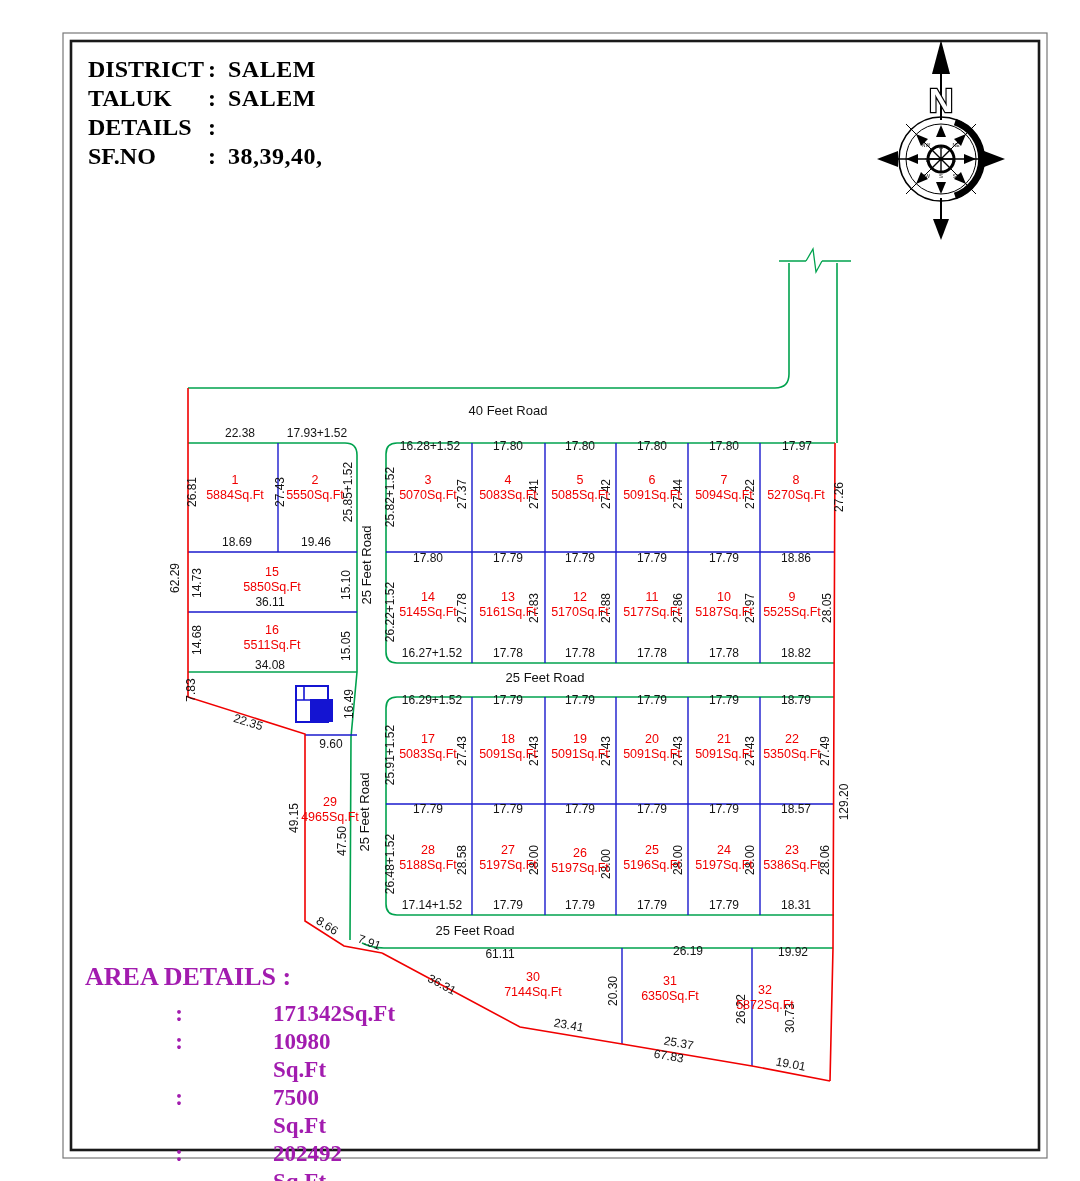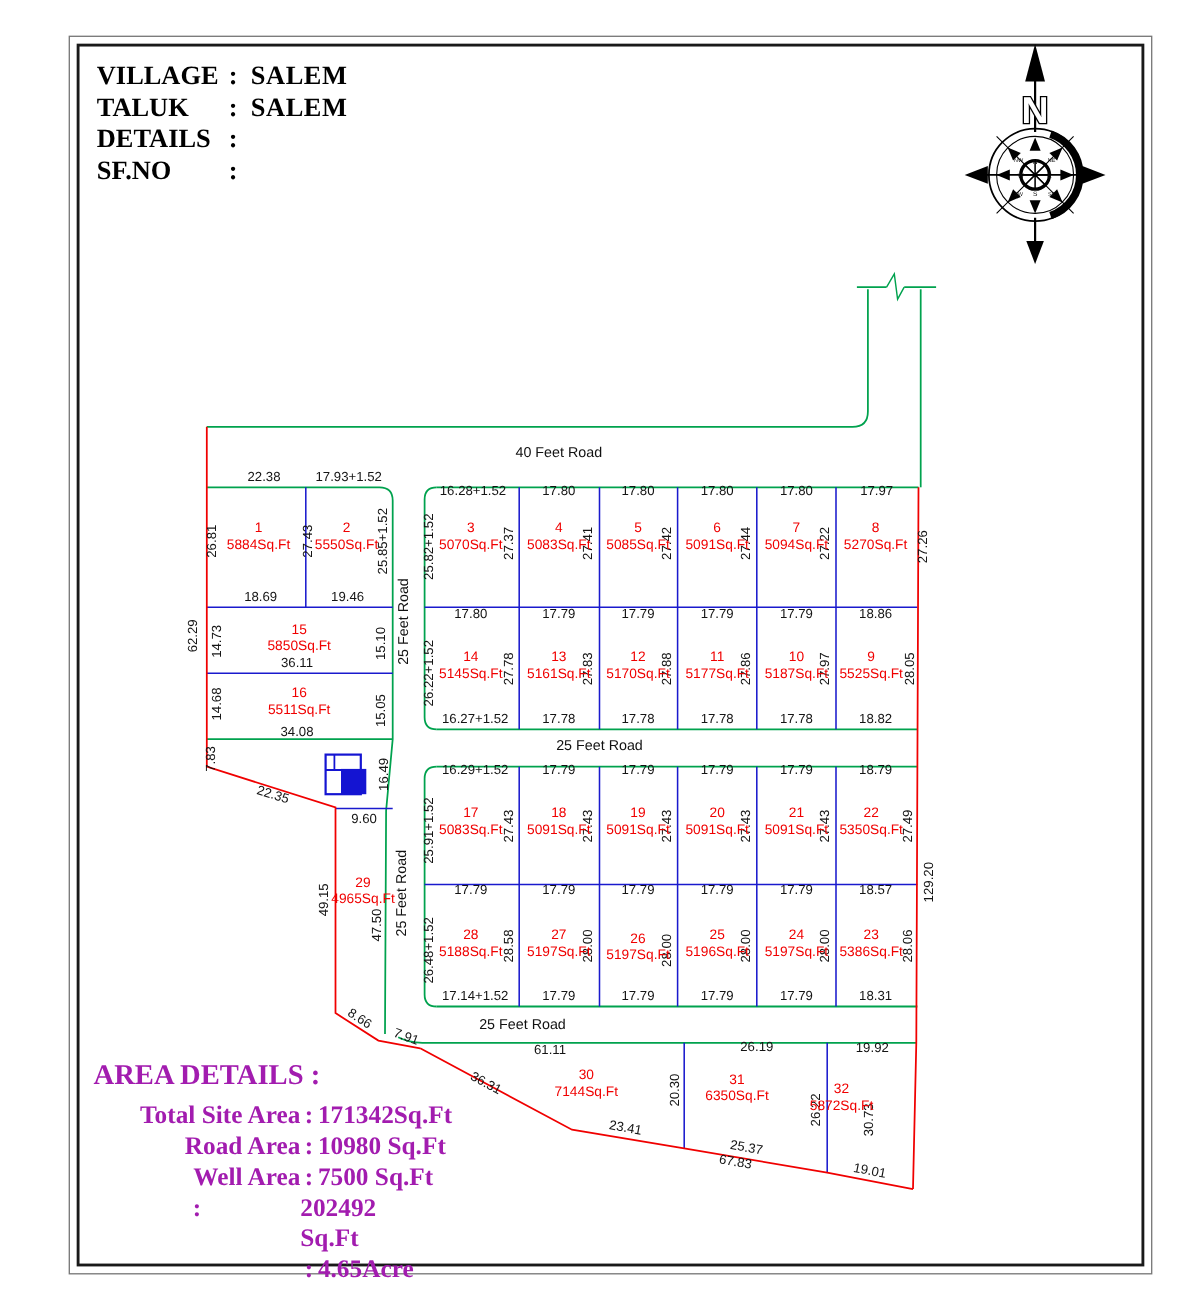"VILLAGE" span { text: VILLAGE -> DISTRICT }
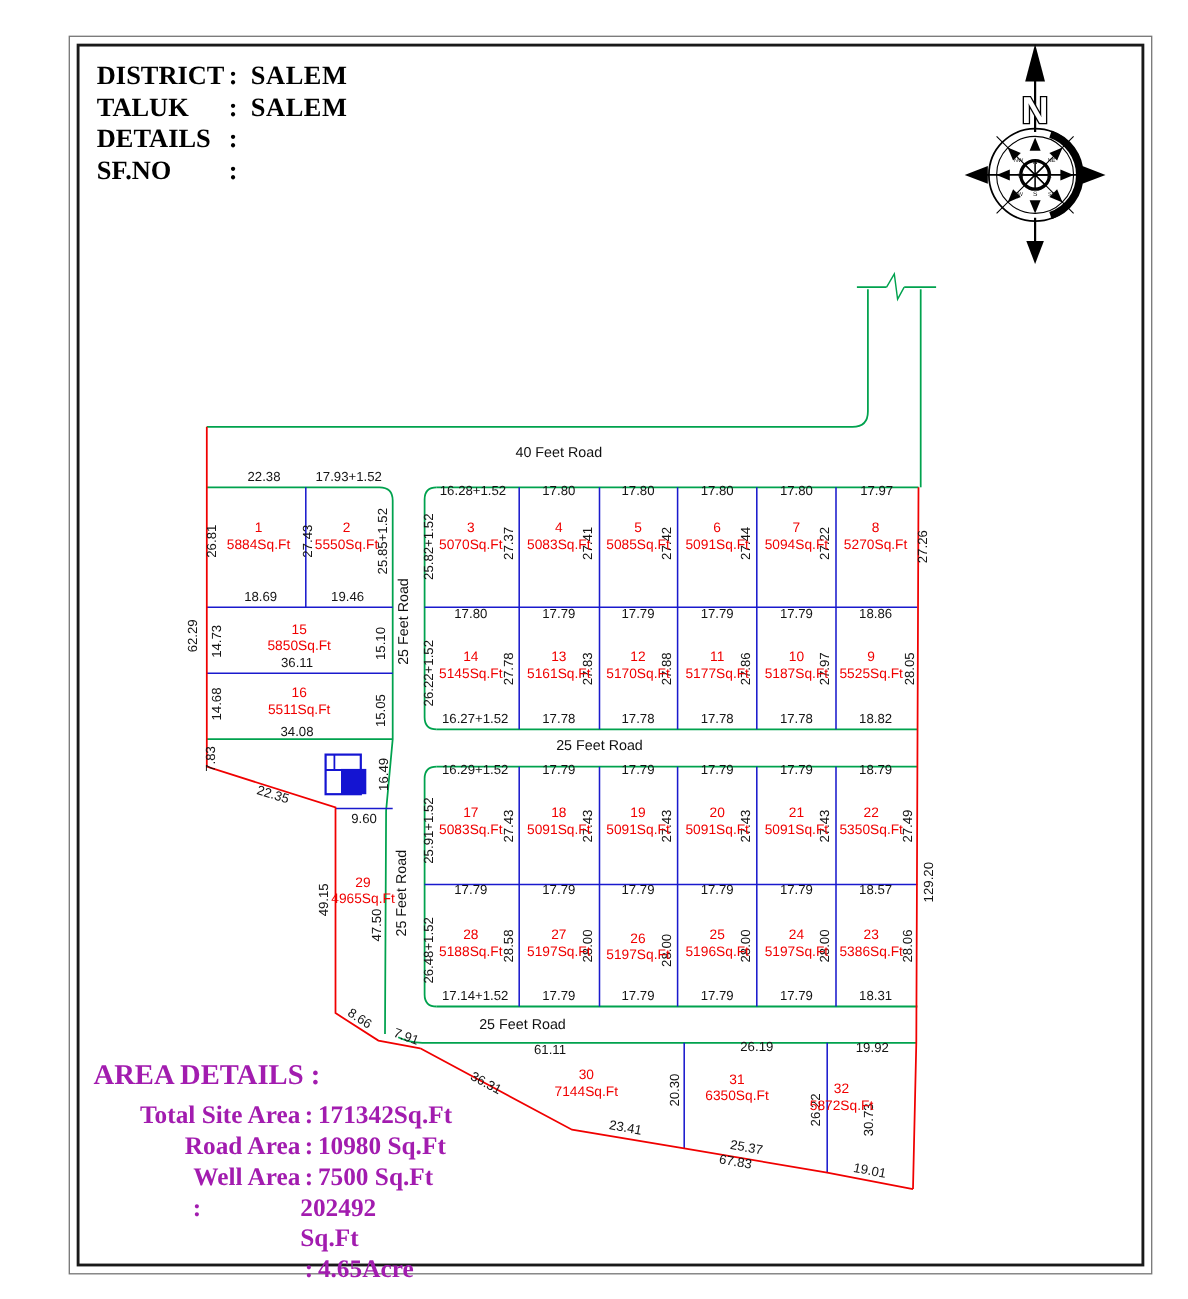"38,39,40," span.hval { html: none -> <span>38,39,40,</span> }
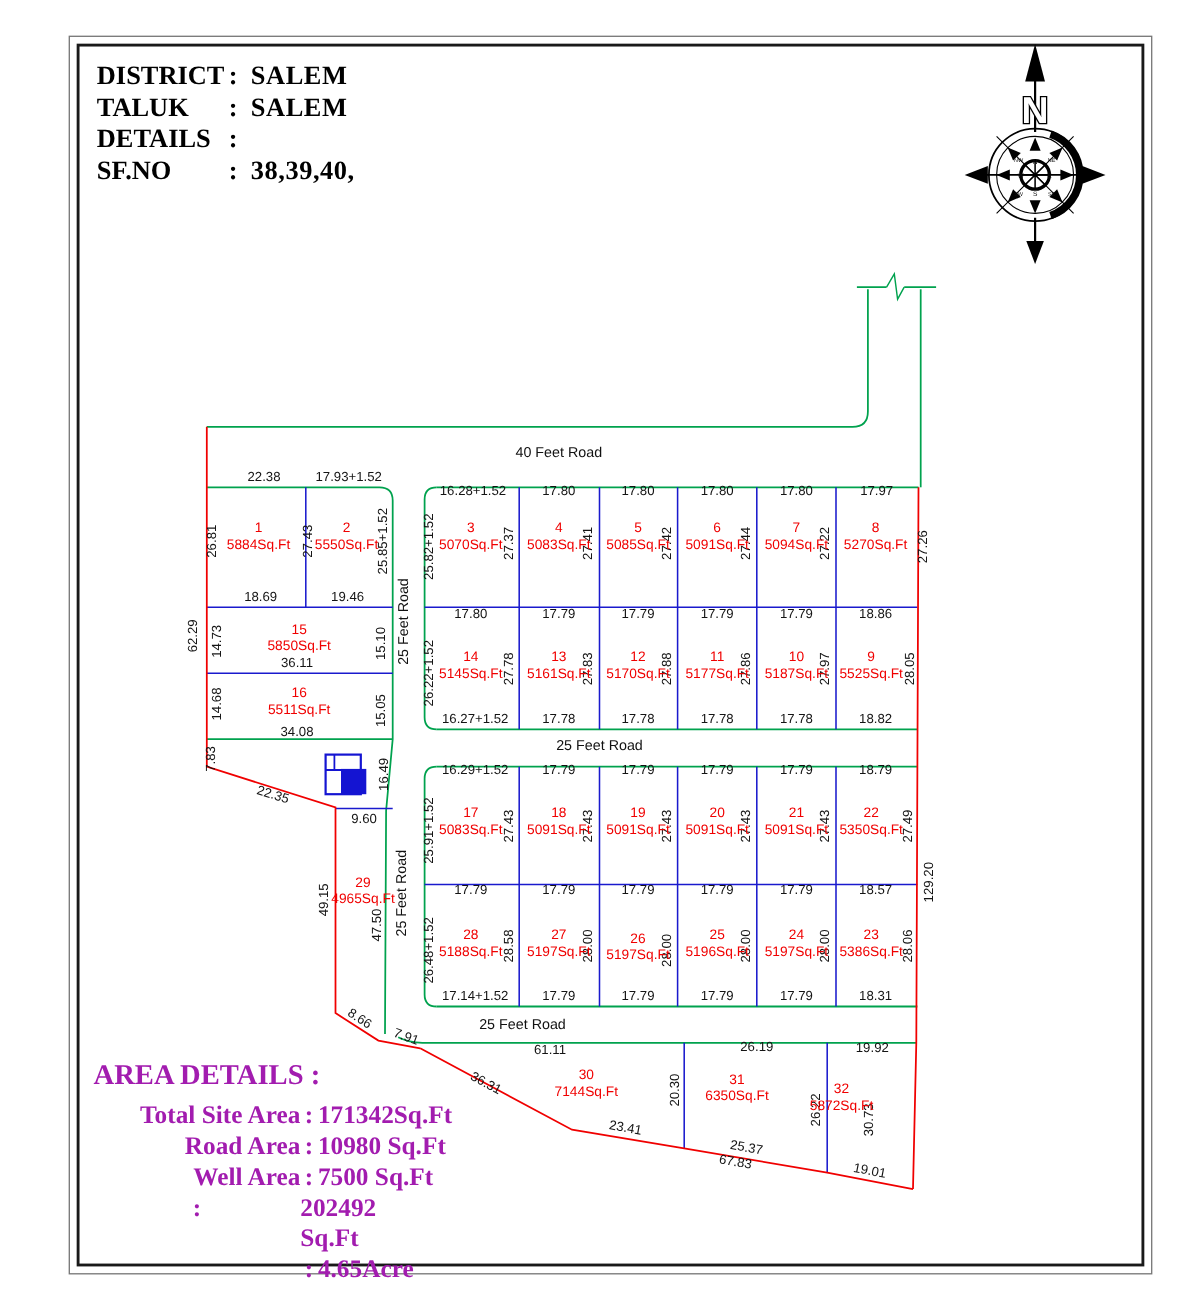"Total Site Area" span.alabel { html: <span>Total Site Area</span> -> none }
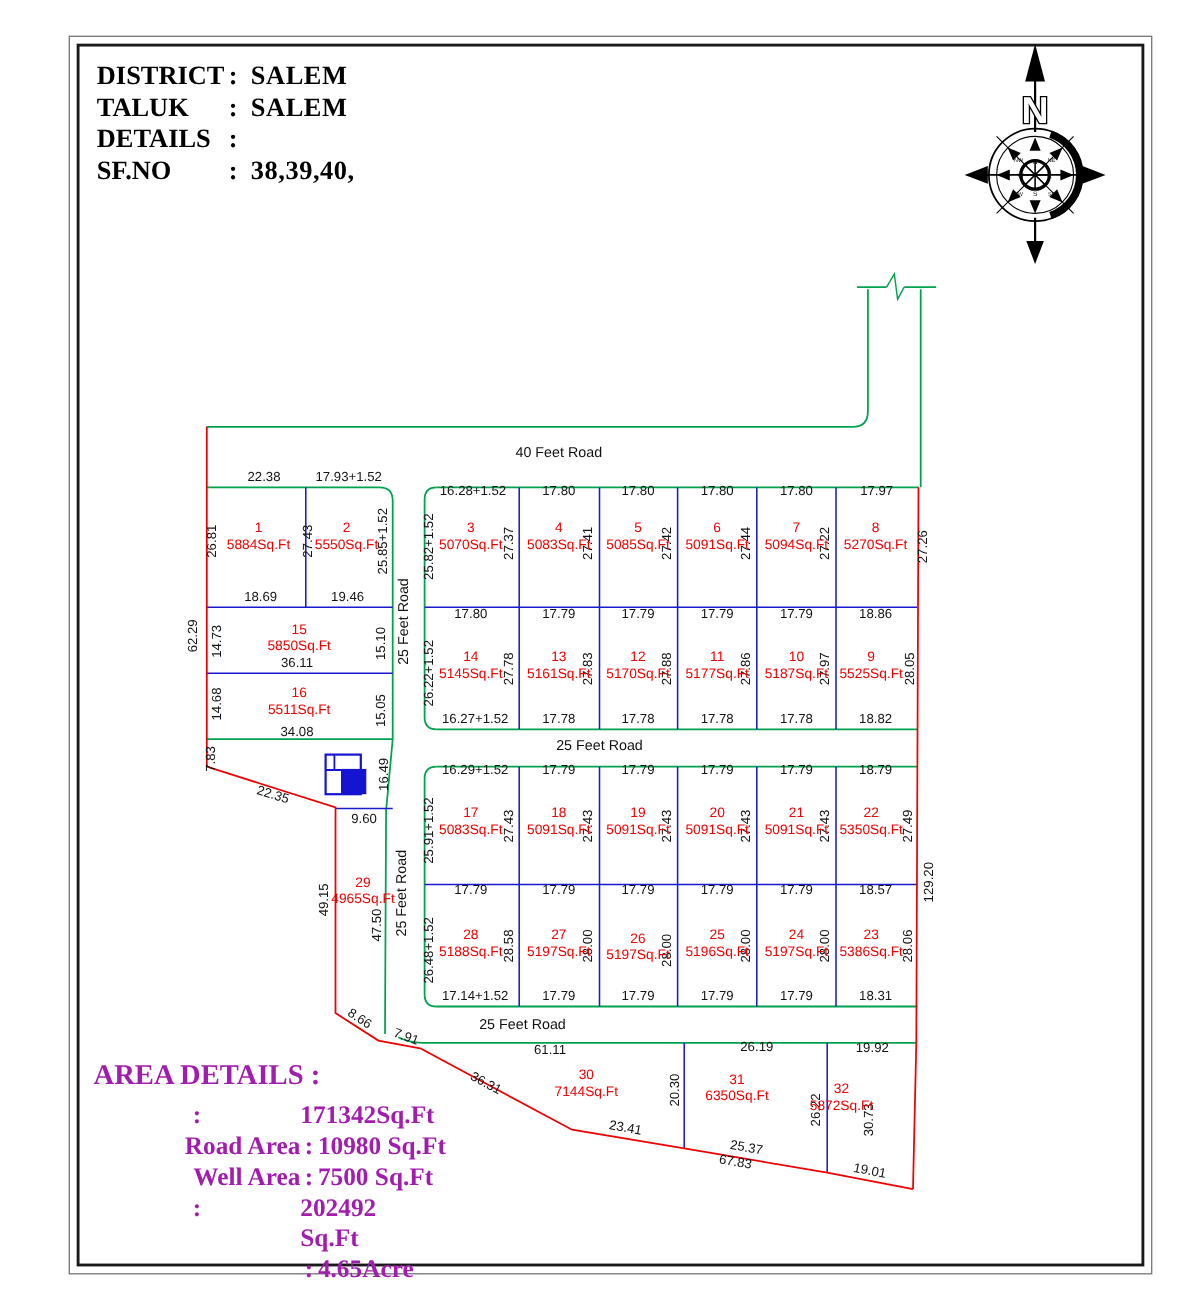"Road Area" span.alabel { html: <span>Road Area</span> -> none }
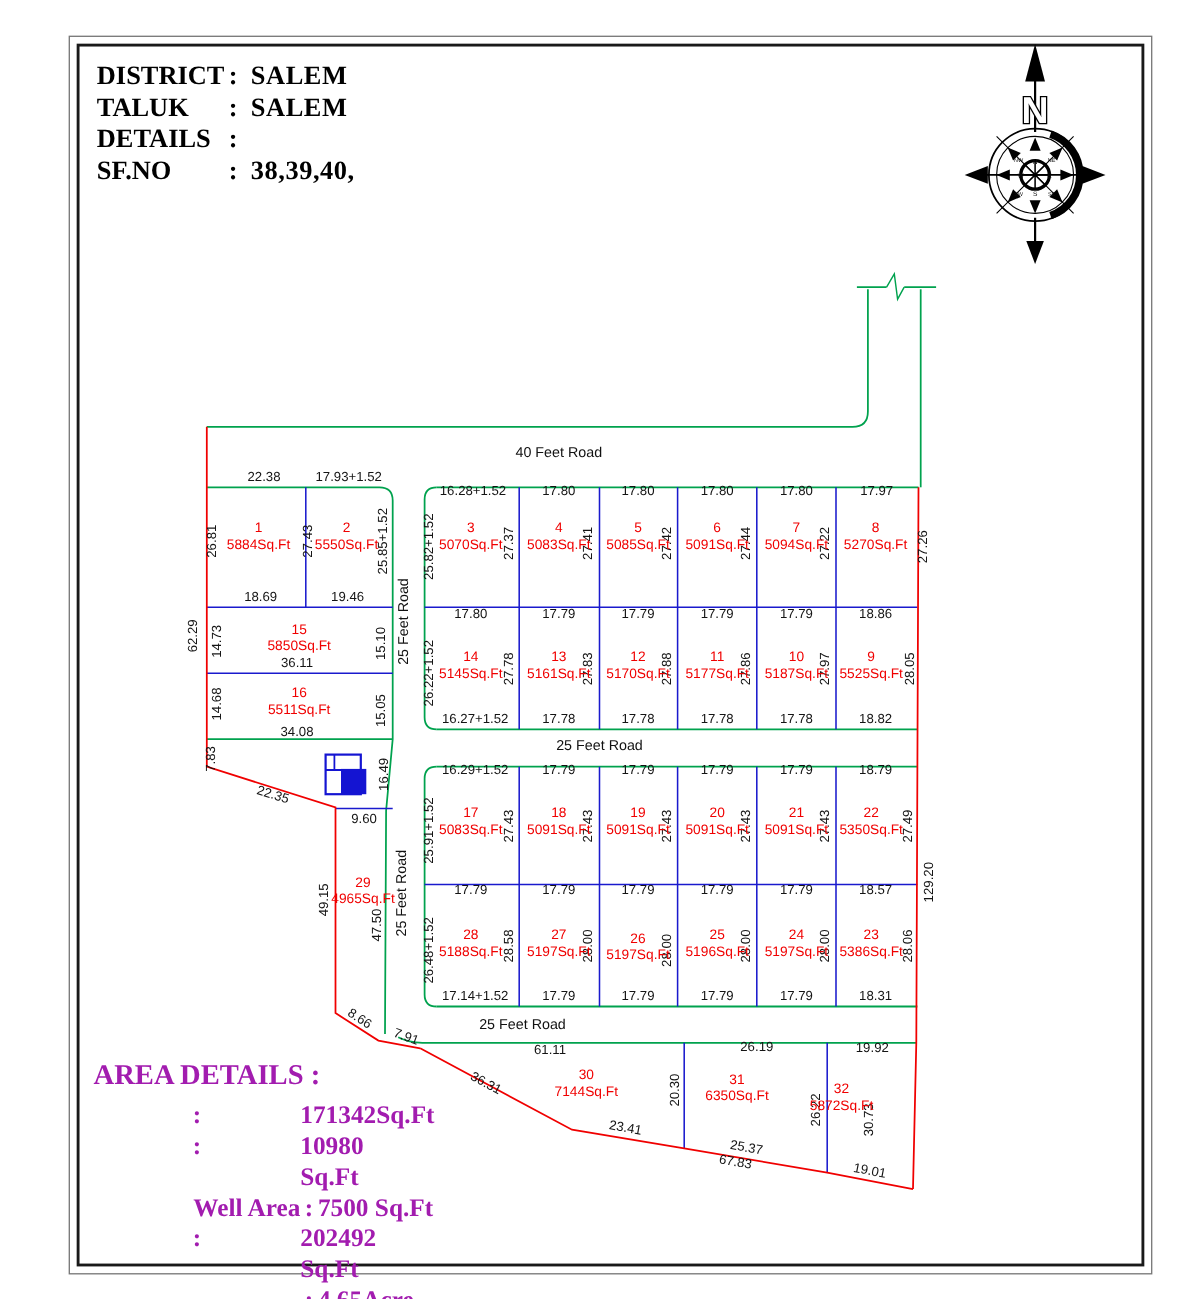"Well Area" span.alabel { html: <span>Well Area</span> -> none }
